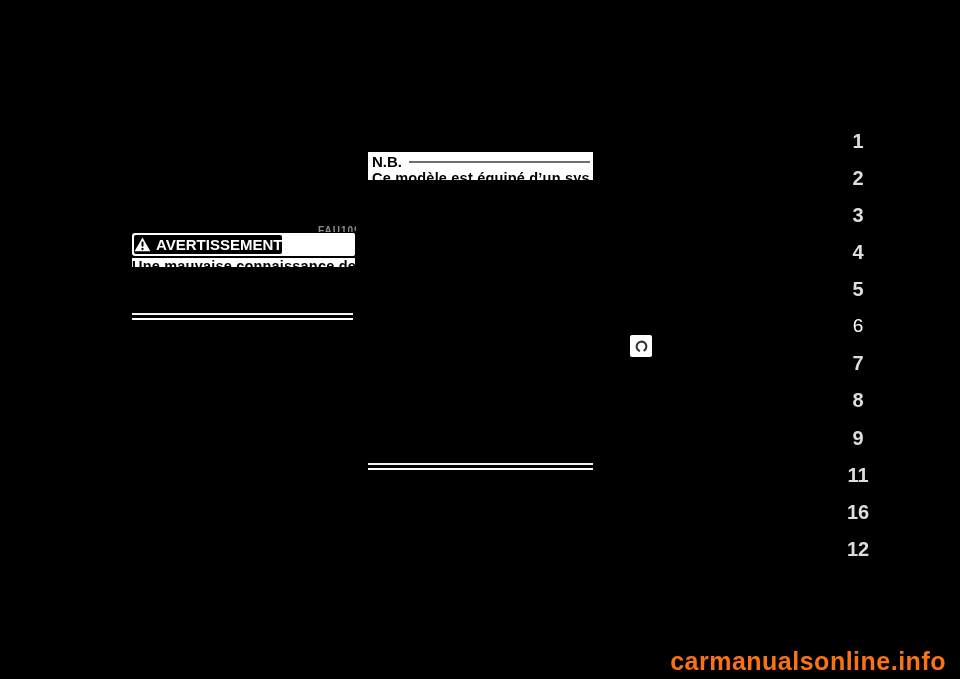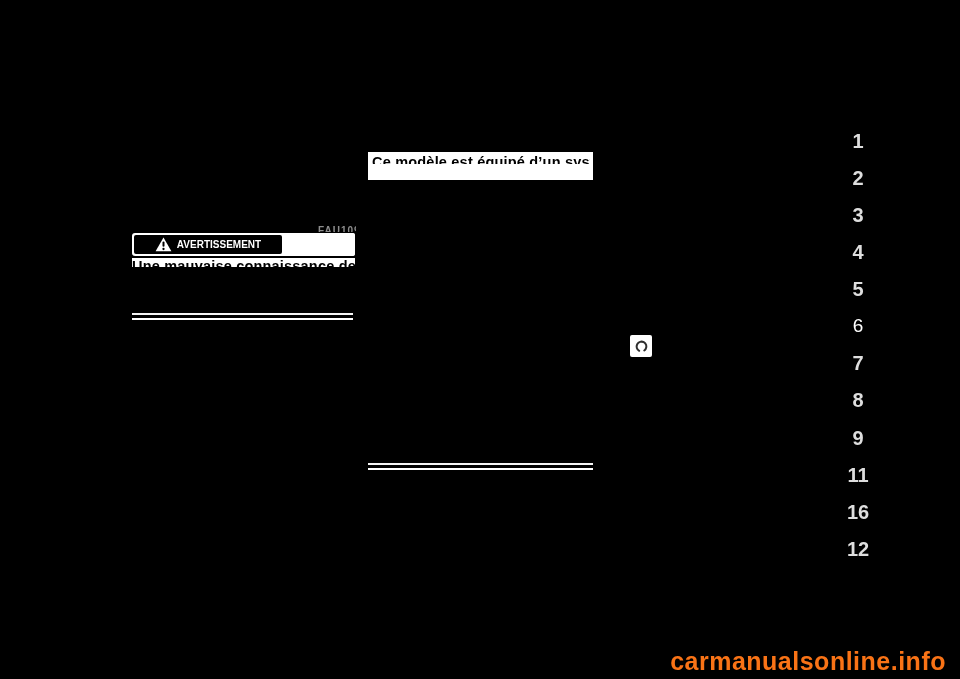"N.B." div.note-head { html: none -> <div> <span>N.B.</span> <span></span> </div> }
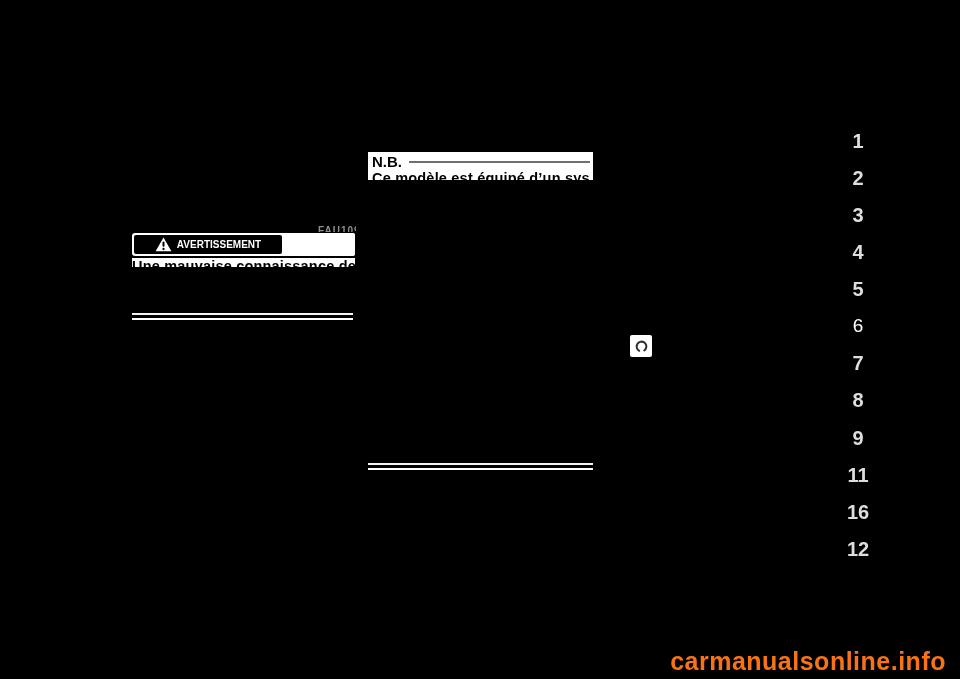"AVERTISSEMENT" .warning-label .wtxt { font-size: 10px -> 15px }
